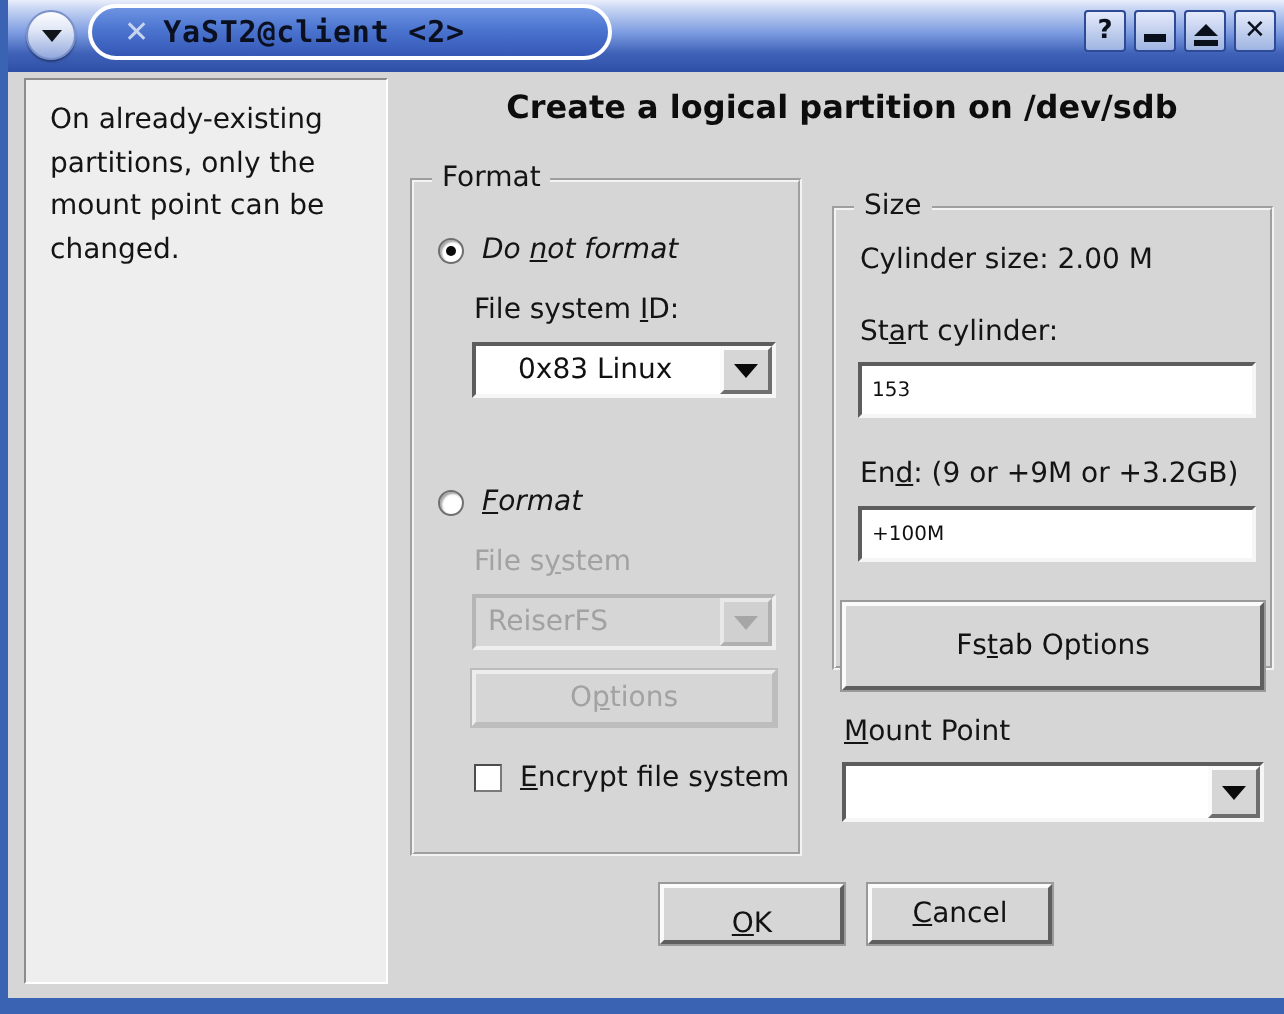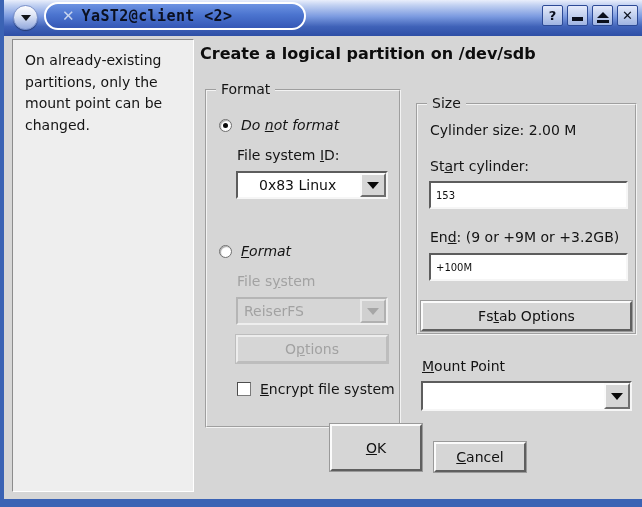"Create a logical partition on" #heading { text-align: left -> center }
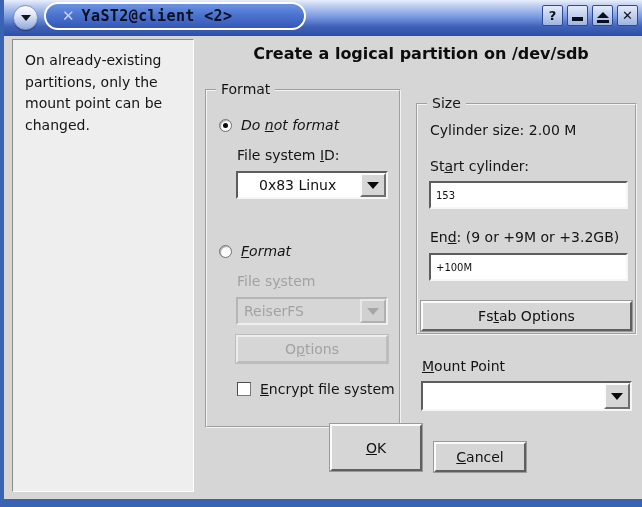"Fstab Options" div.btn { height: 30px -> 44px }
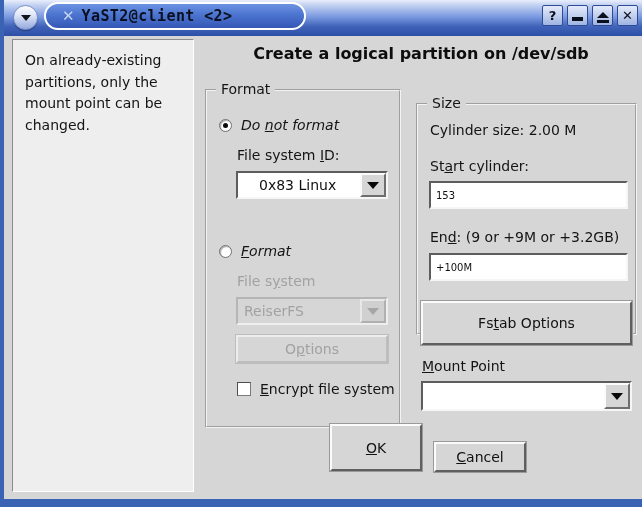"OK" #btn-ok { align-items: none -> flex-end; height: 47px -> 30px; top: 388px -> 406px }
